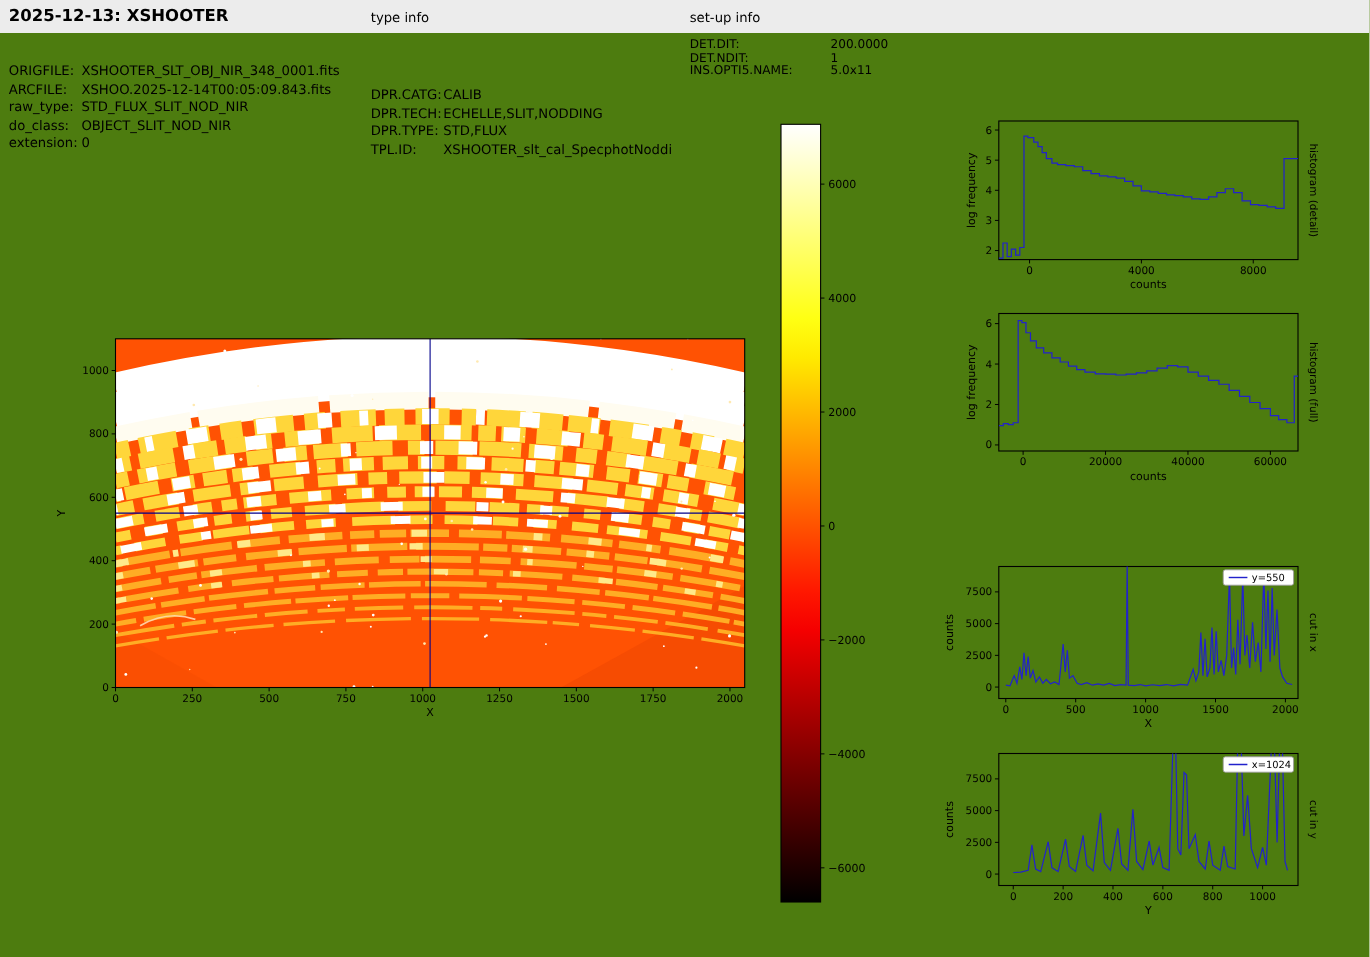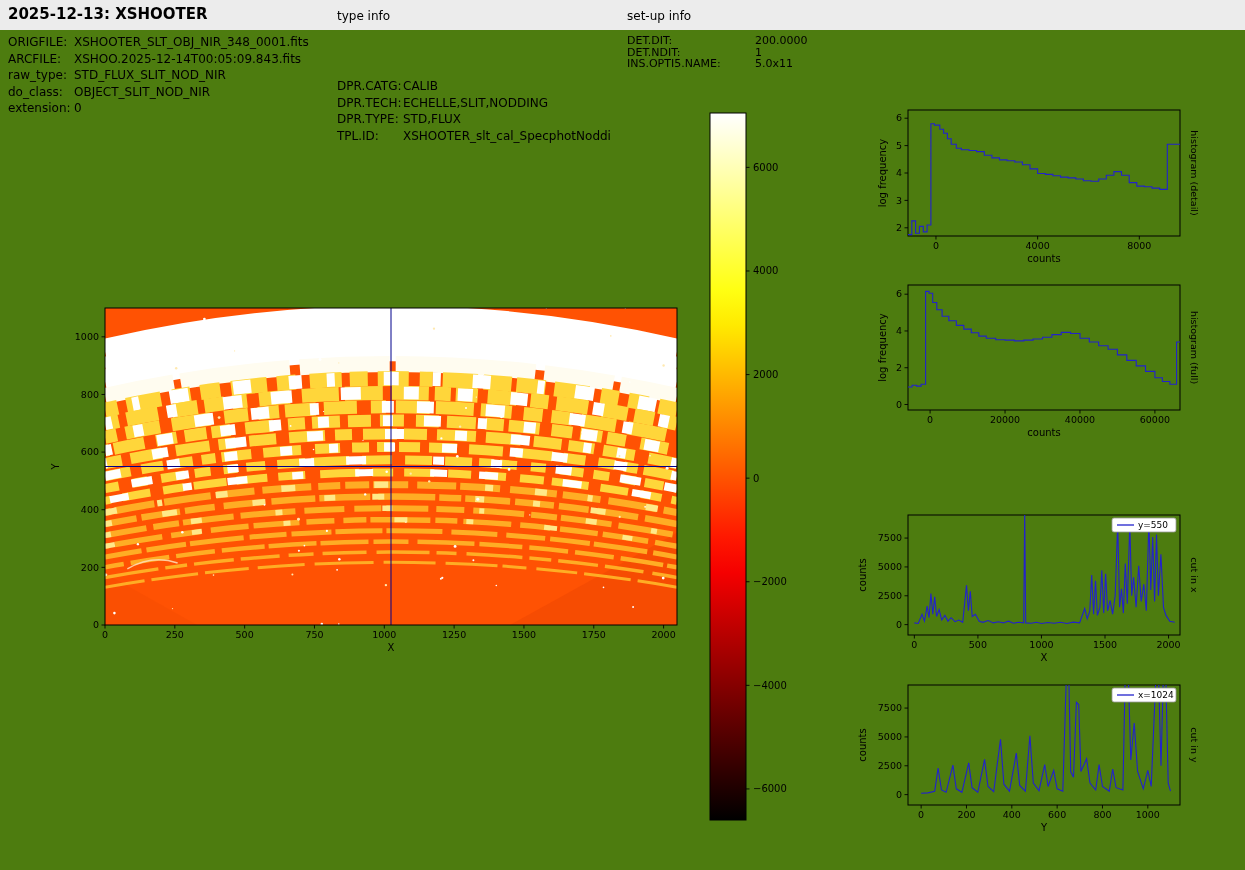"ORIGFILE:" #file-info { margin-top: none -> 22px }
